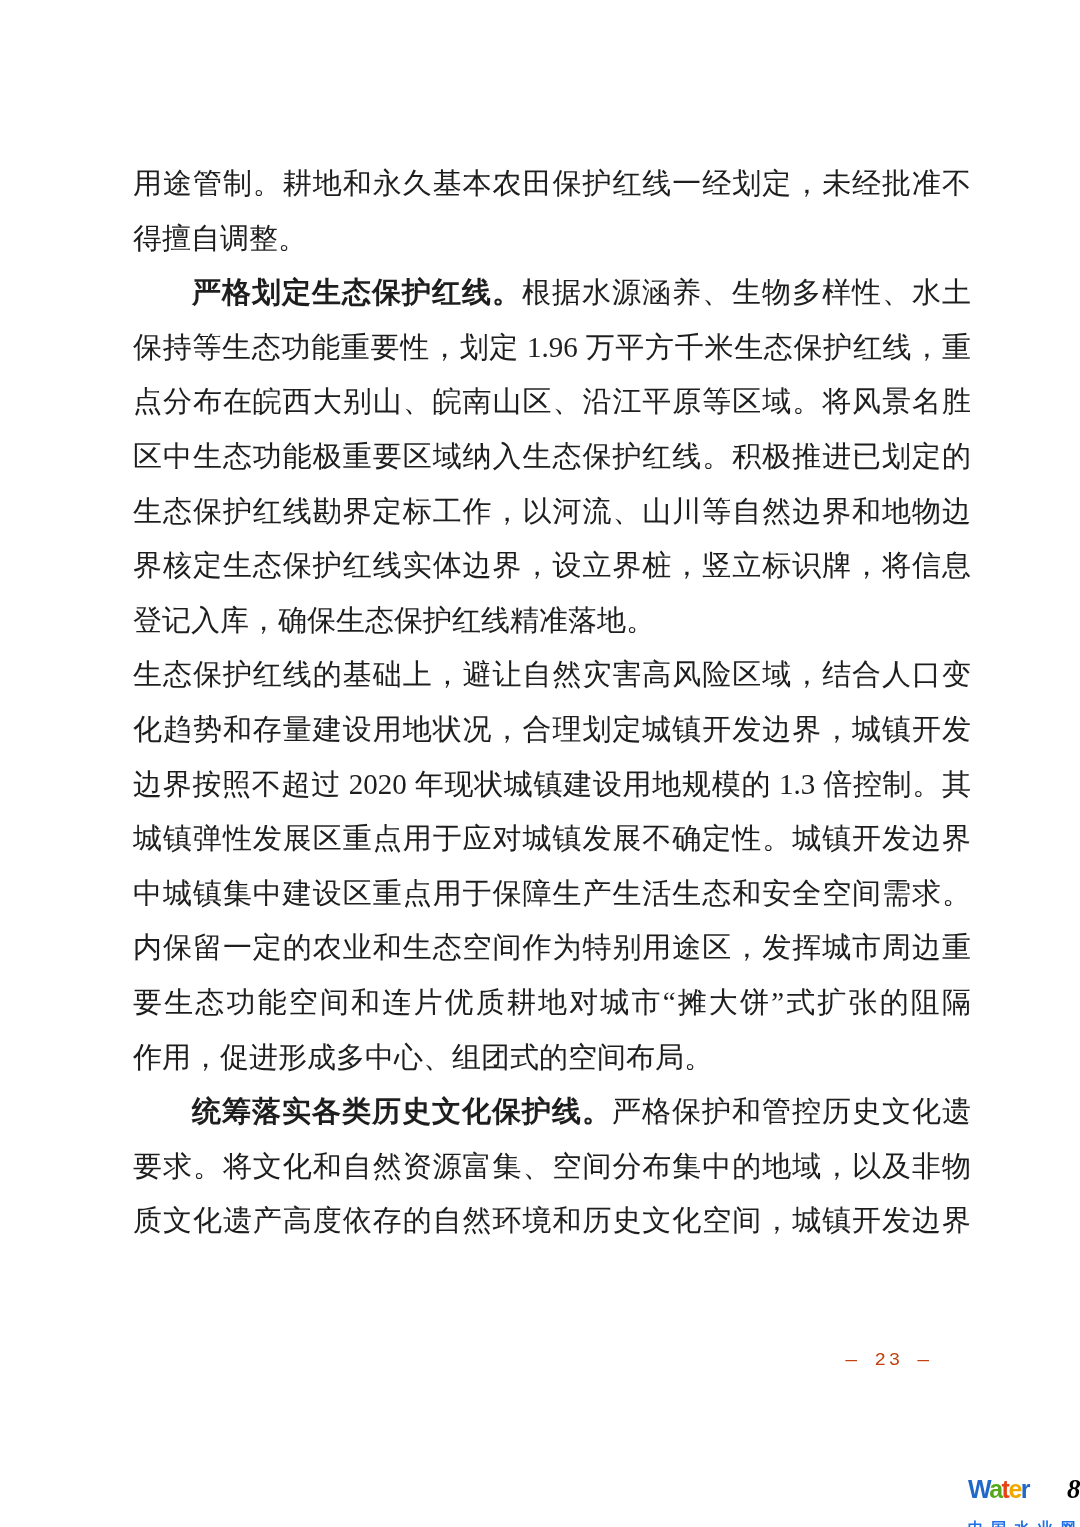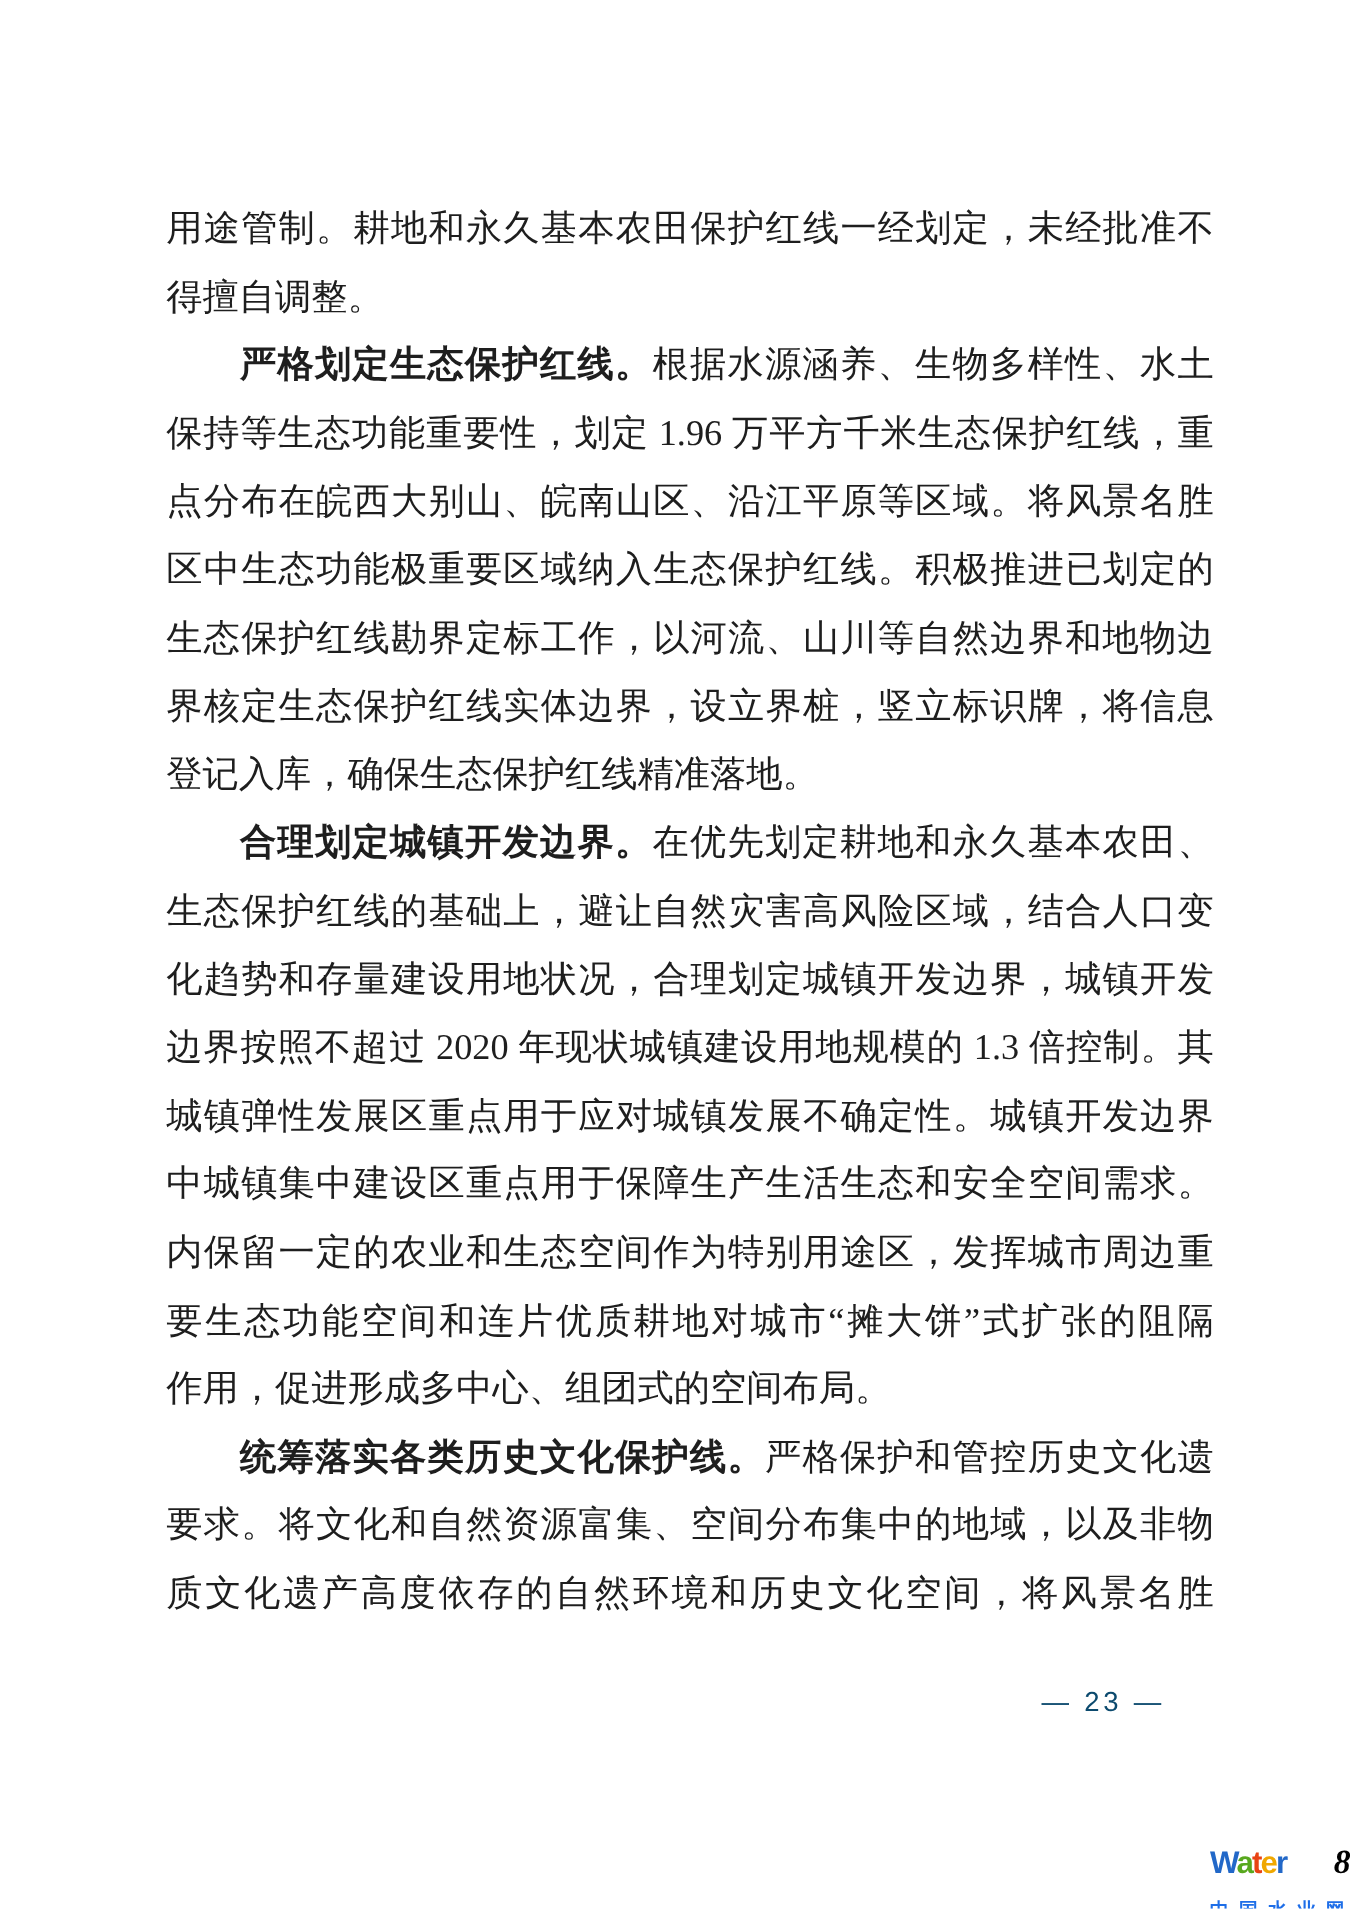"合理划定城镇开发边界。在优先划定耕地和永久基本农田、" div.line { html: <div><span>合理划定城镇开发边界。</span>在优先划定耕地和永久基本农田、</div> -> none }
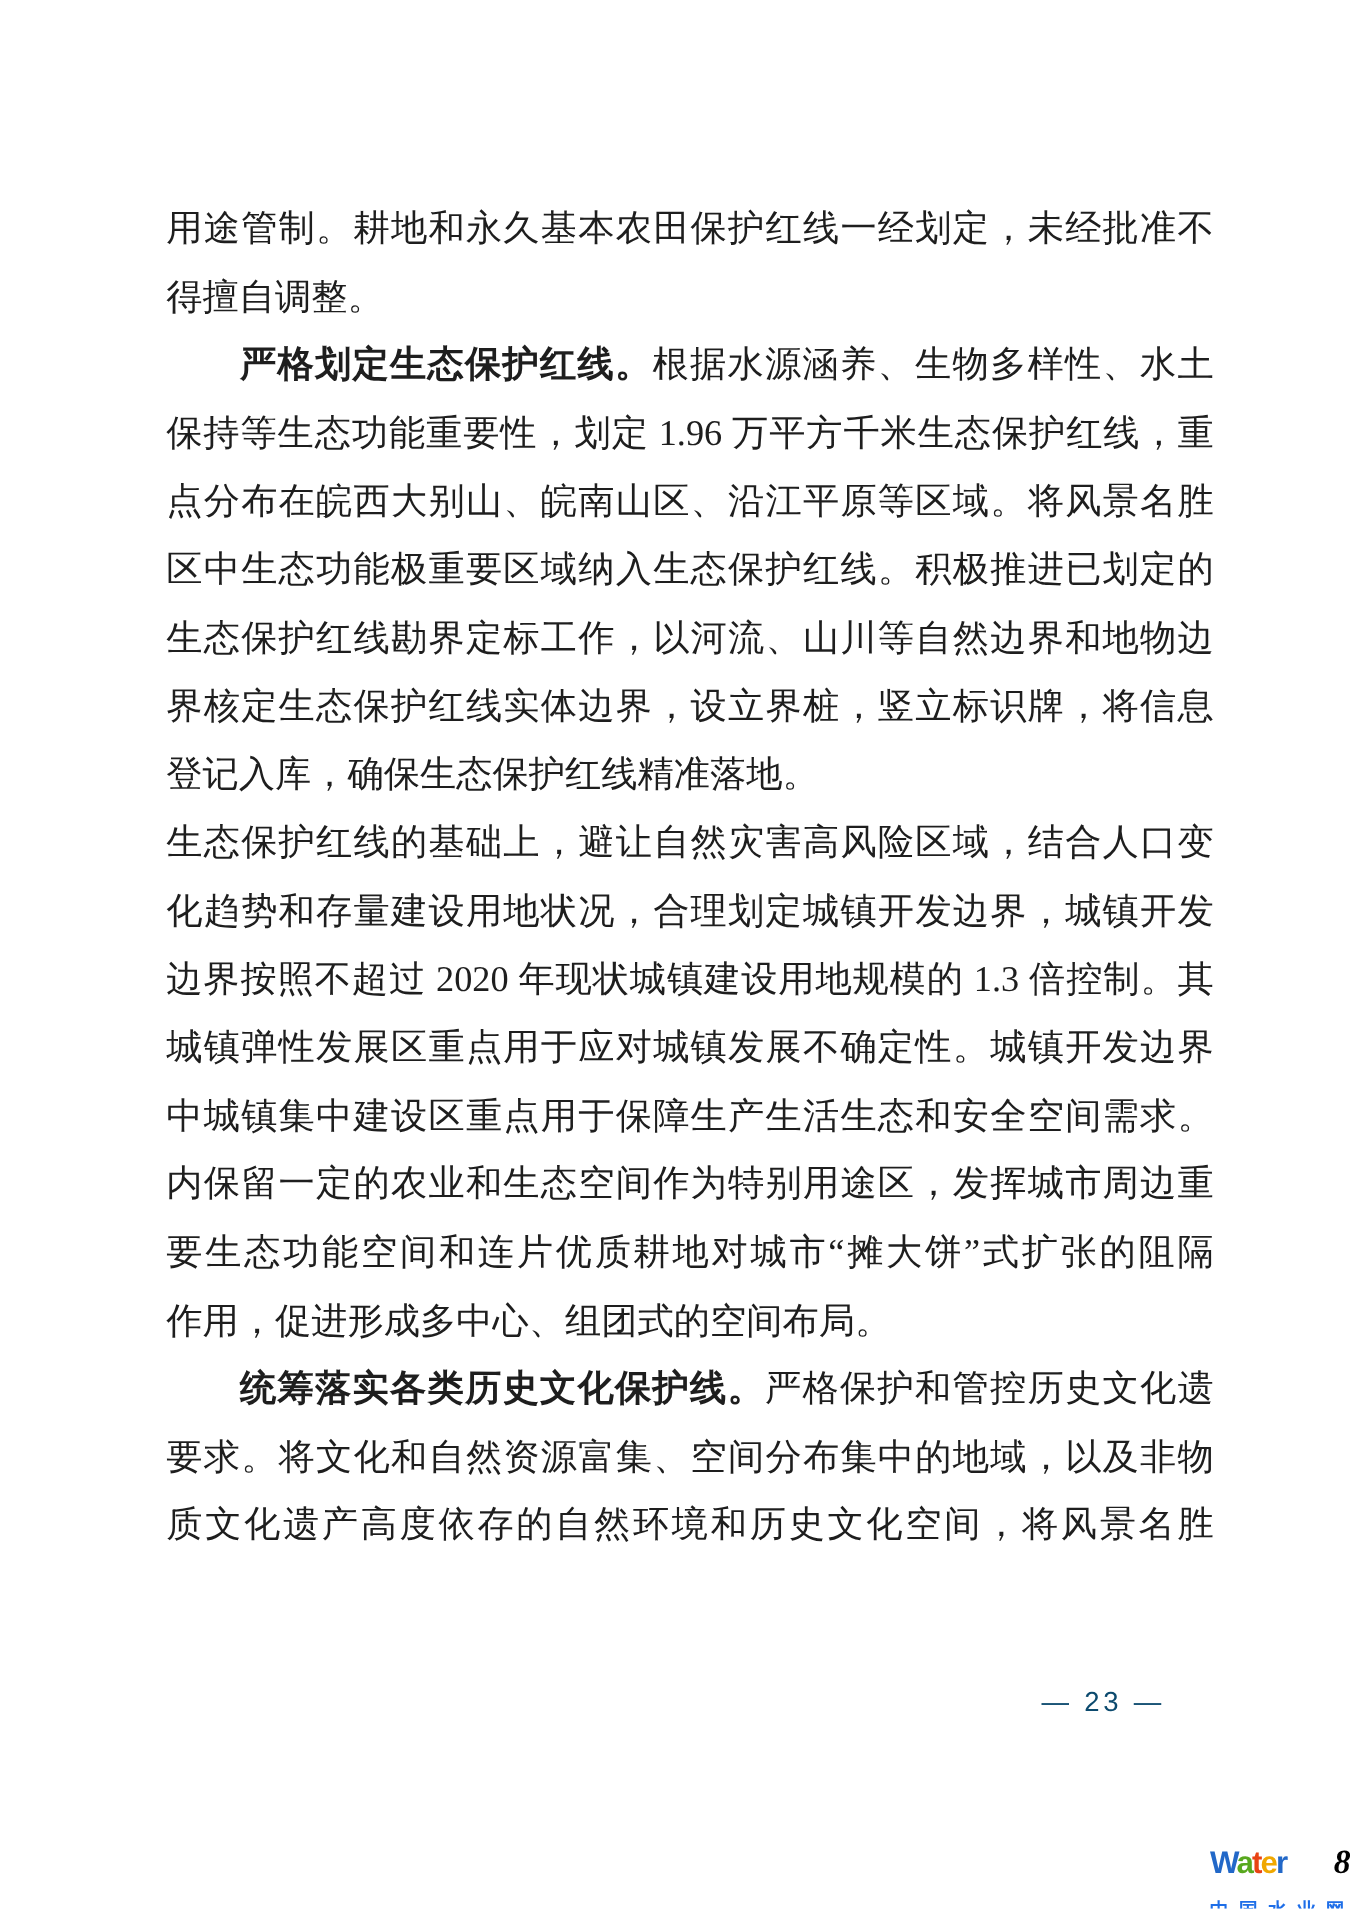"质文化遗产高度依存的自然环境和历史文化空间，将风景名胜" div.line { text: 将风景名胜 -> 城镇开发边界 }
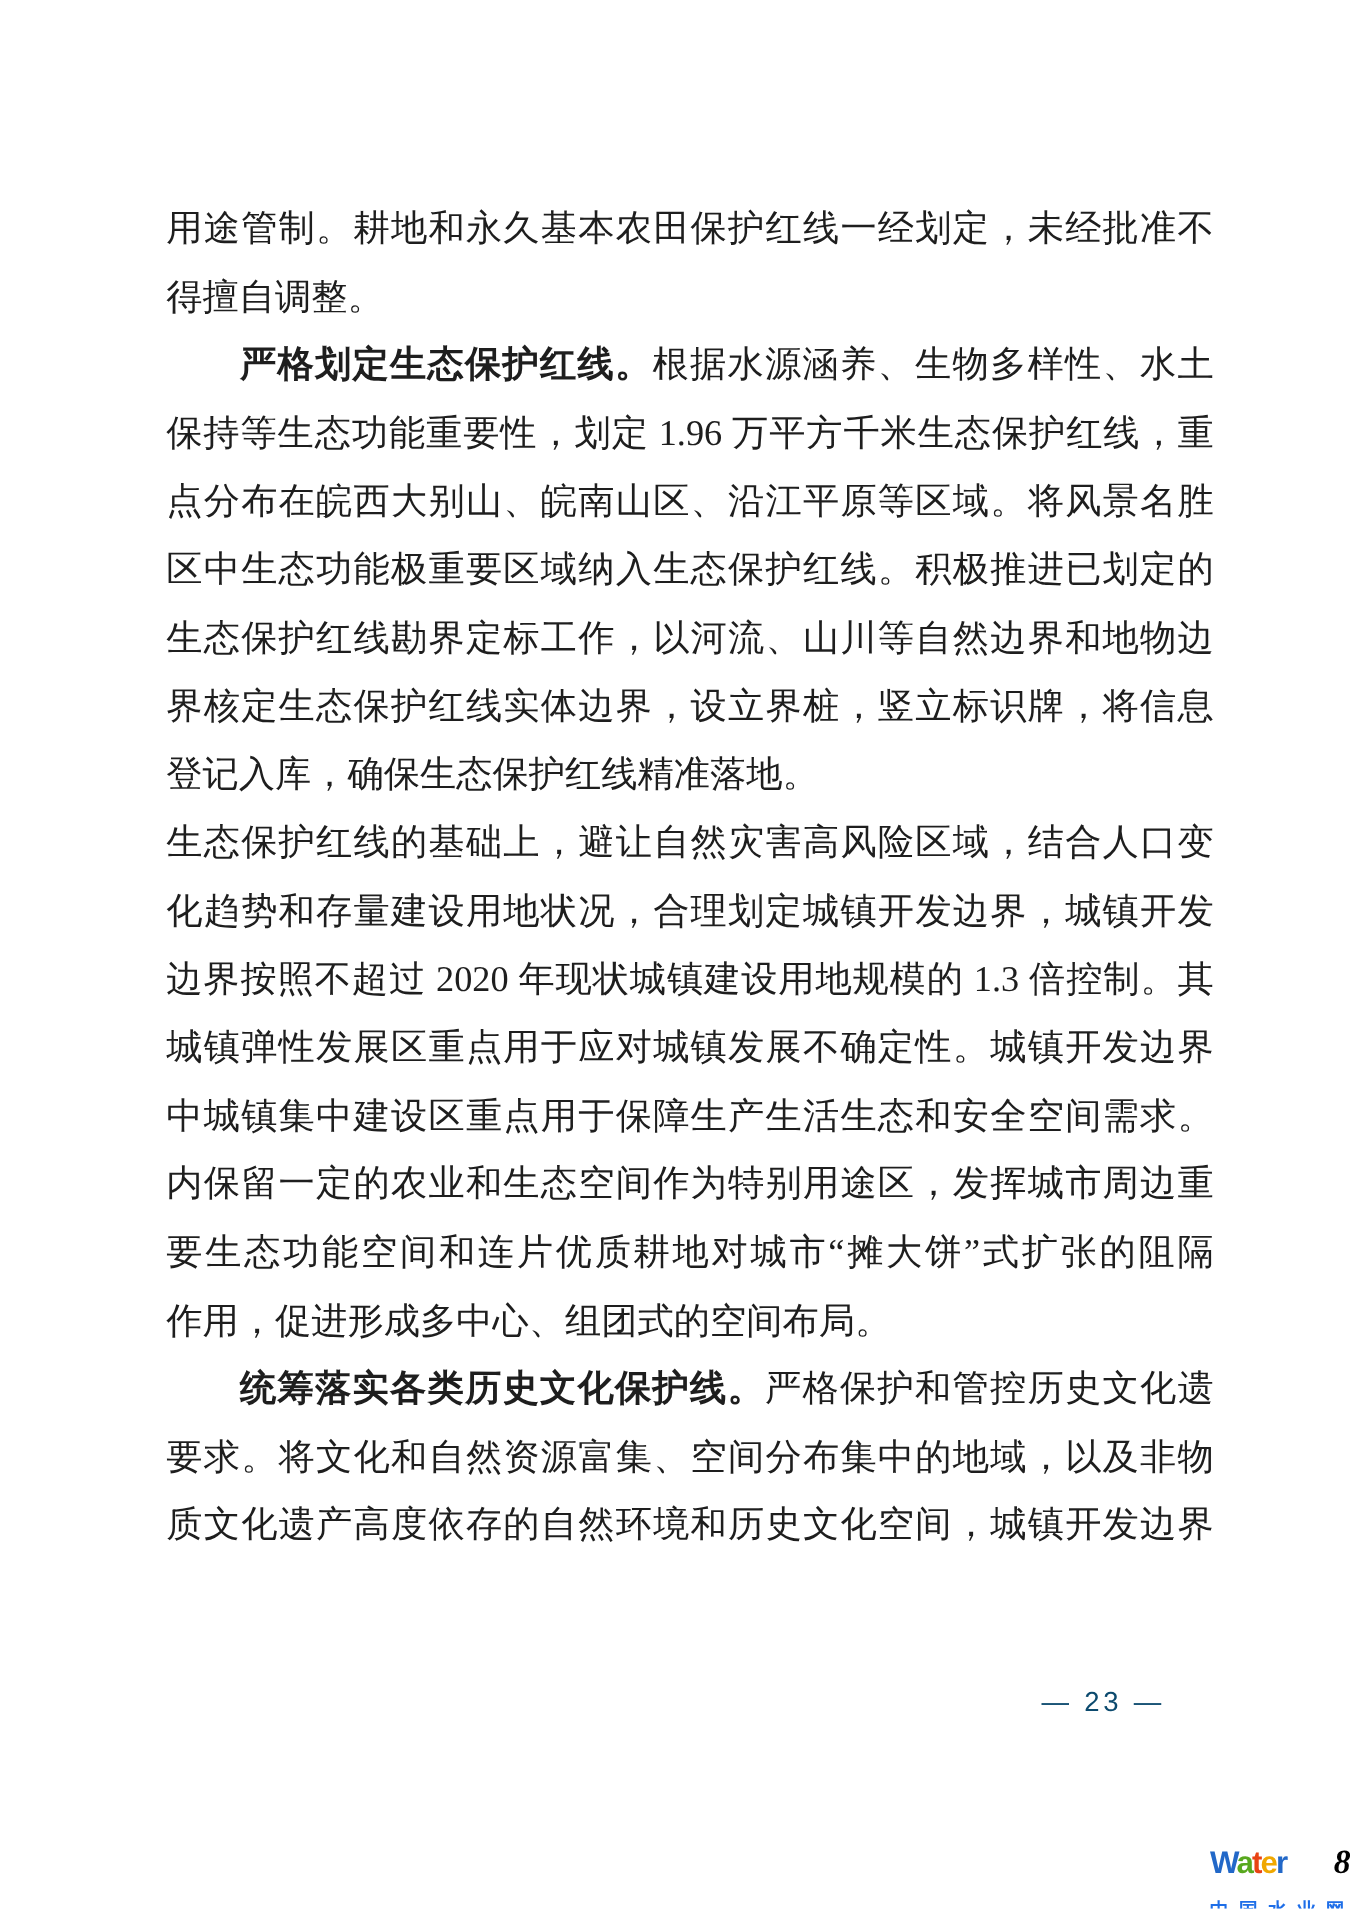"— 23 —" .page-number { color: #0c4a6e -> #c2410c; font-family: Liberation Sans, sans-serif -> Liberation Mono, monospace; font-size: 22px -> 19px }
